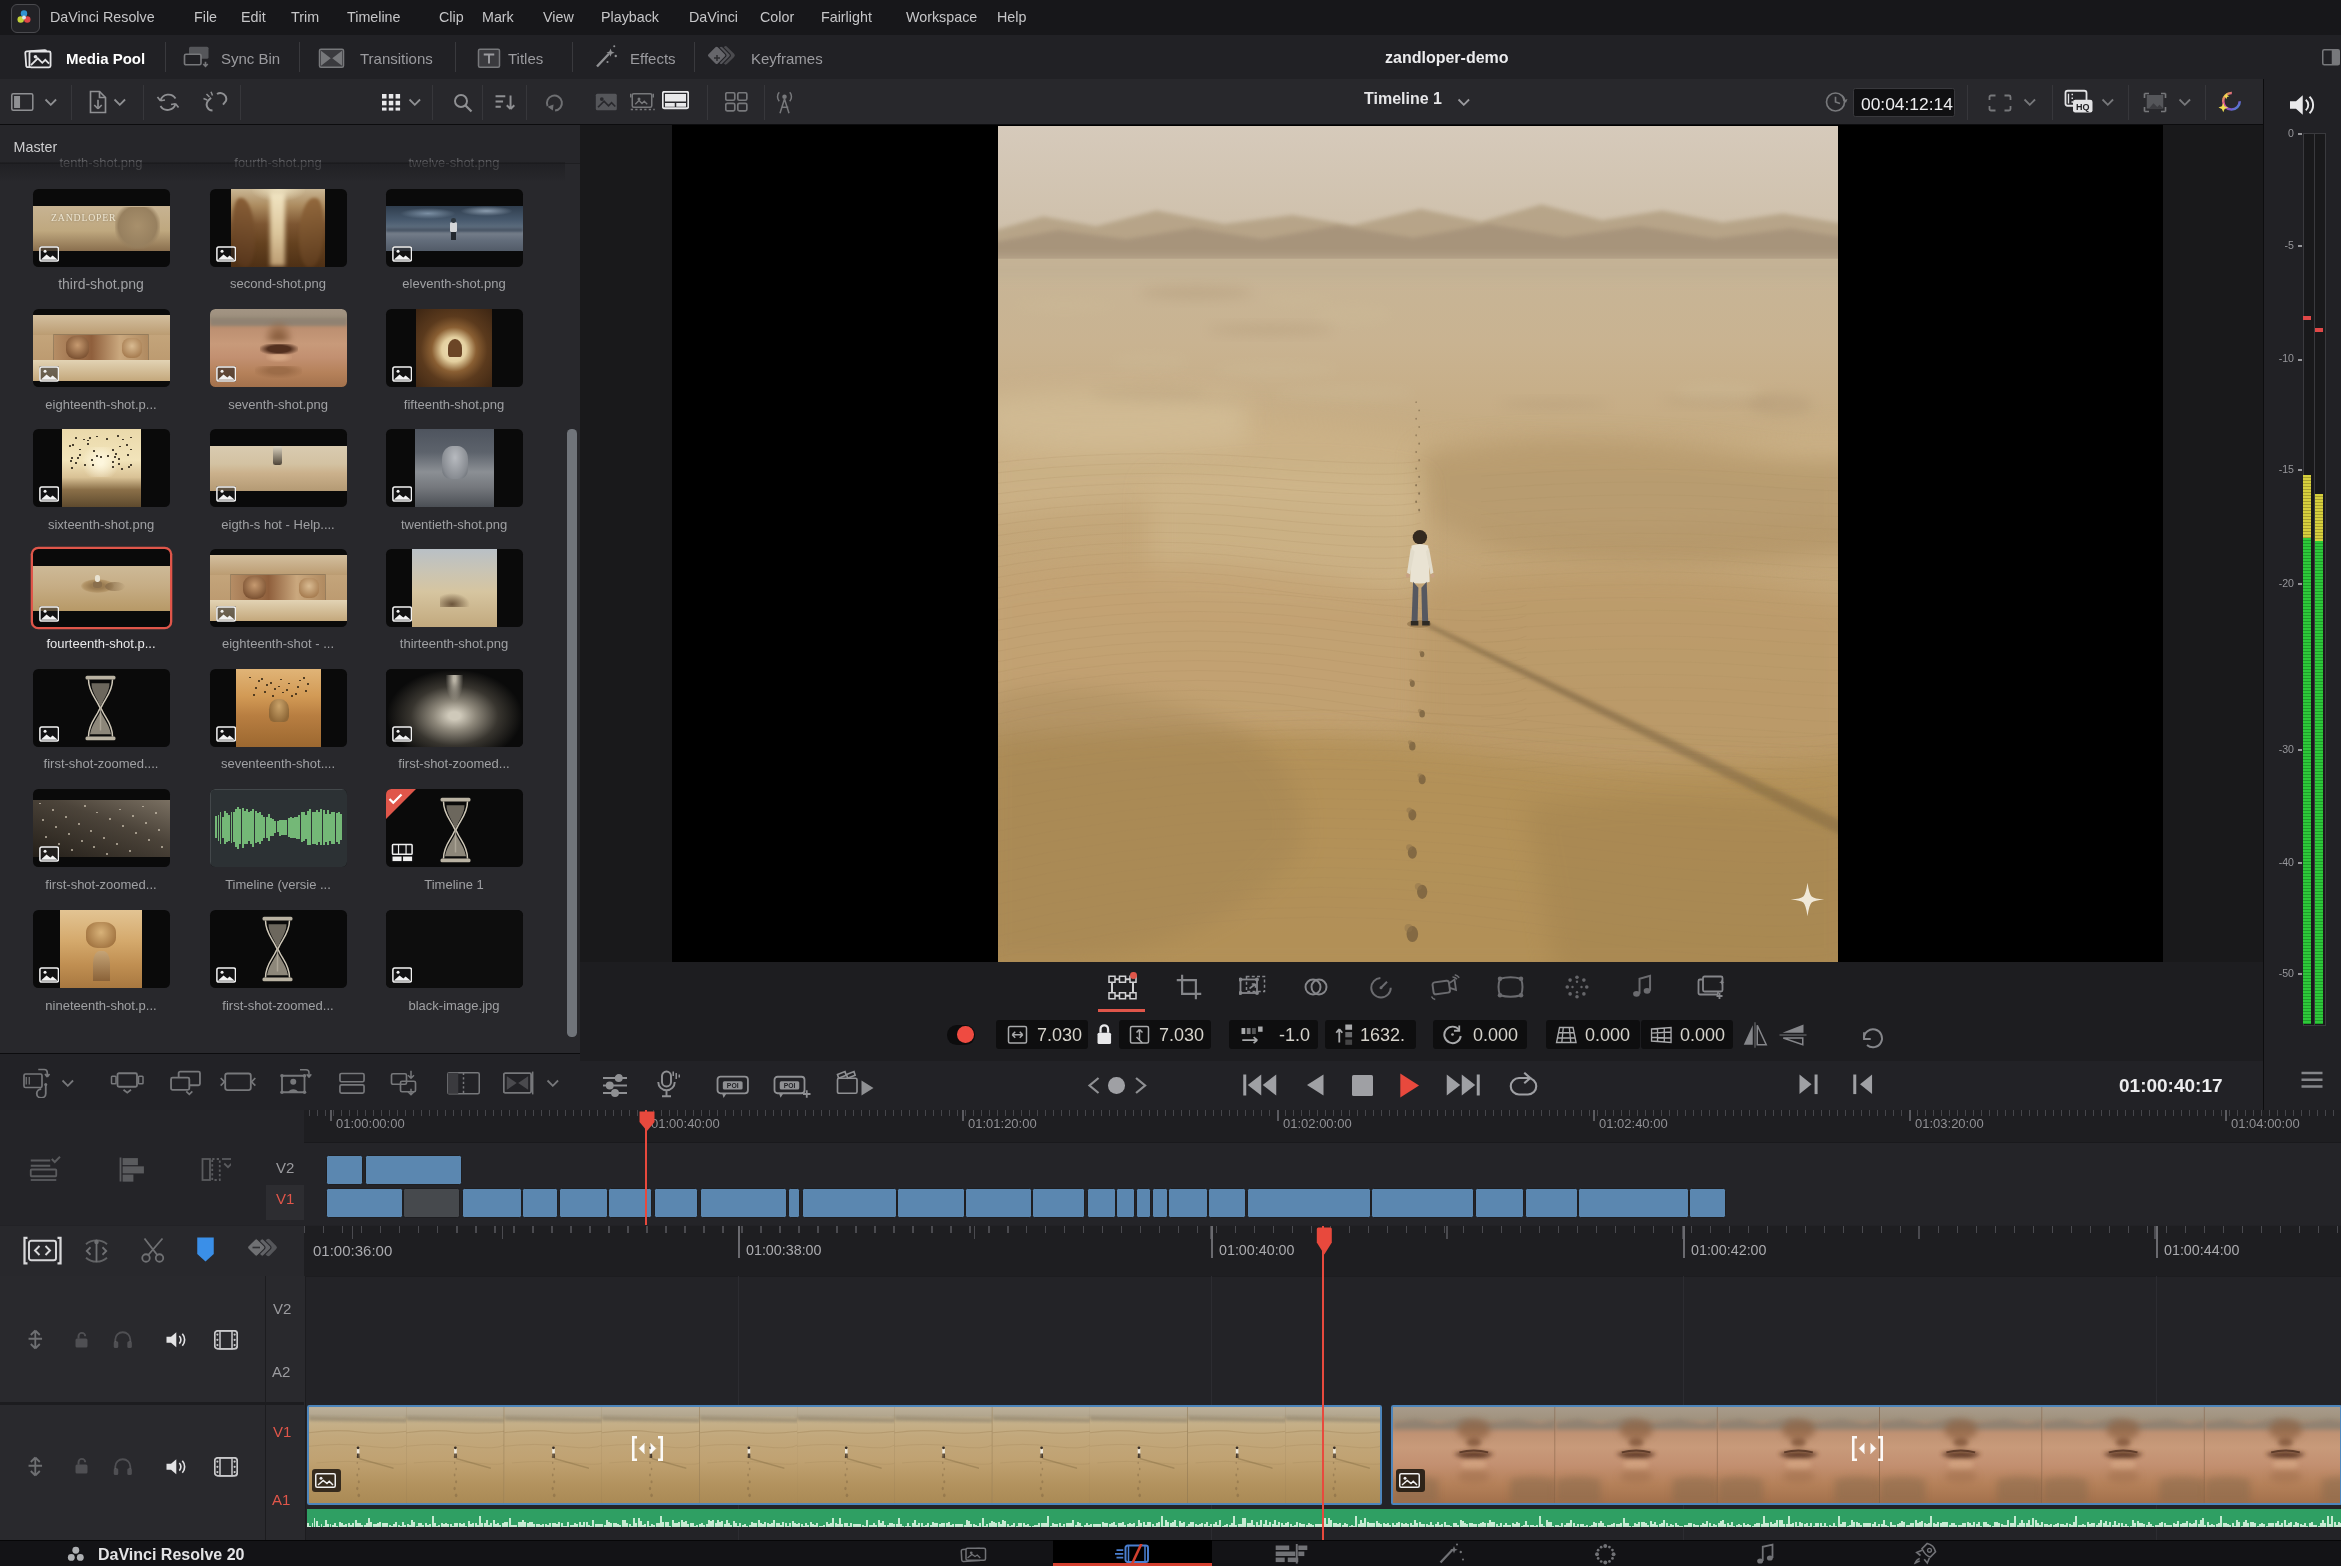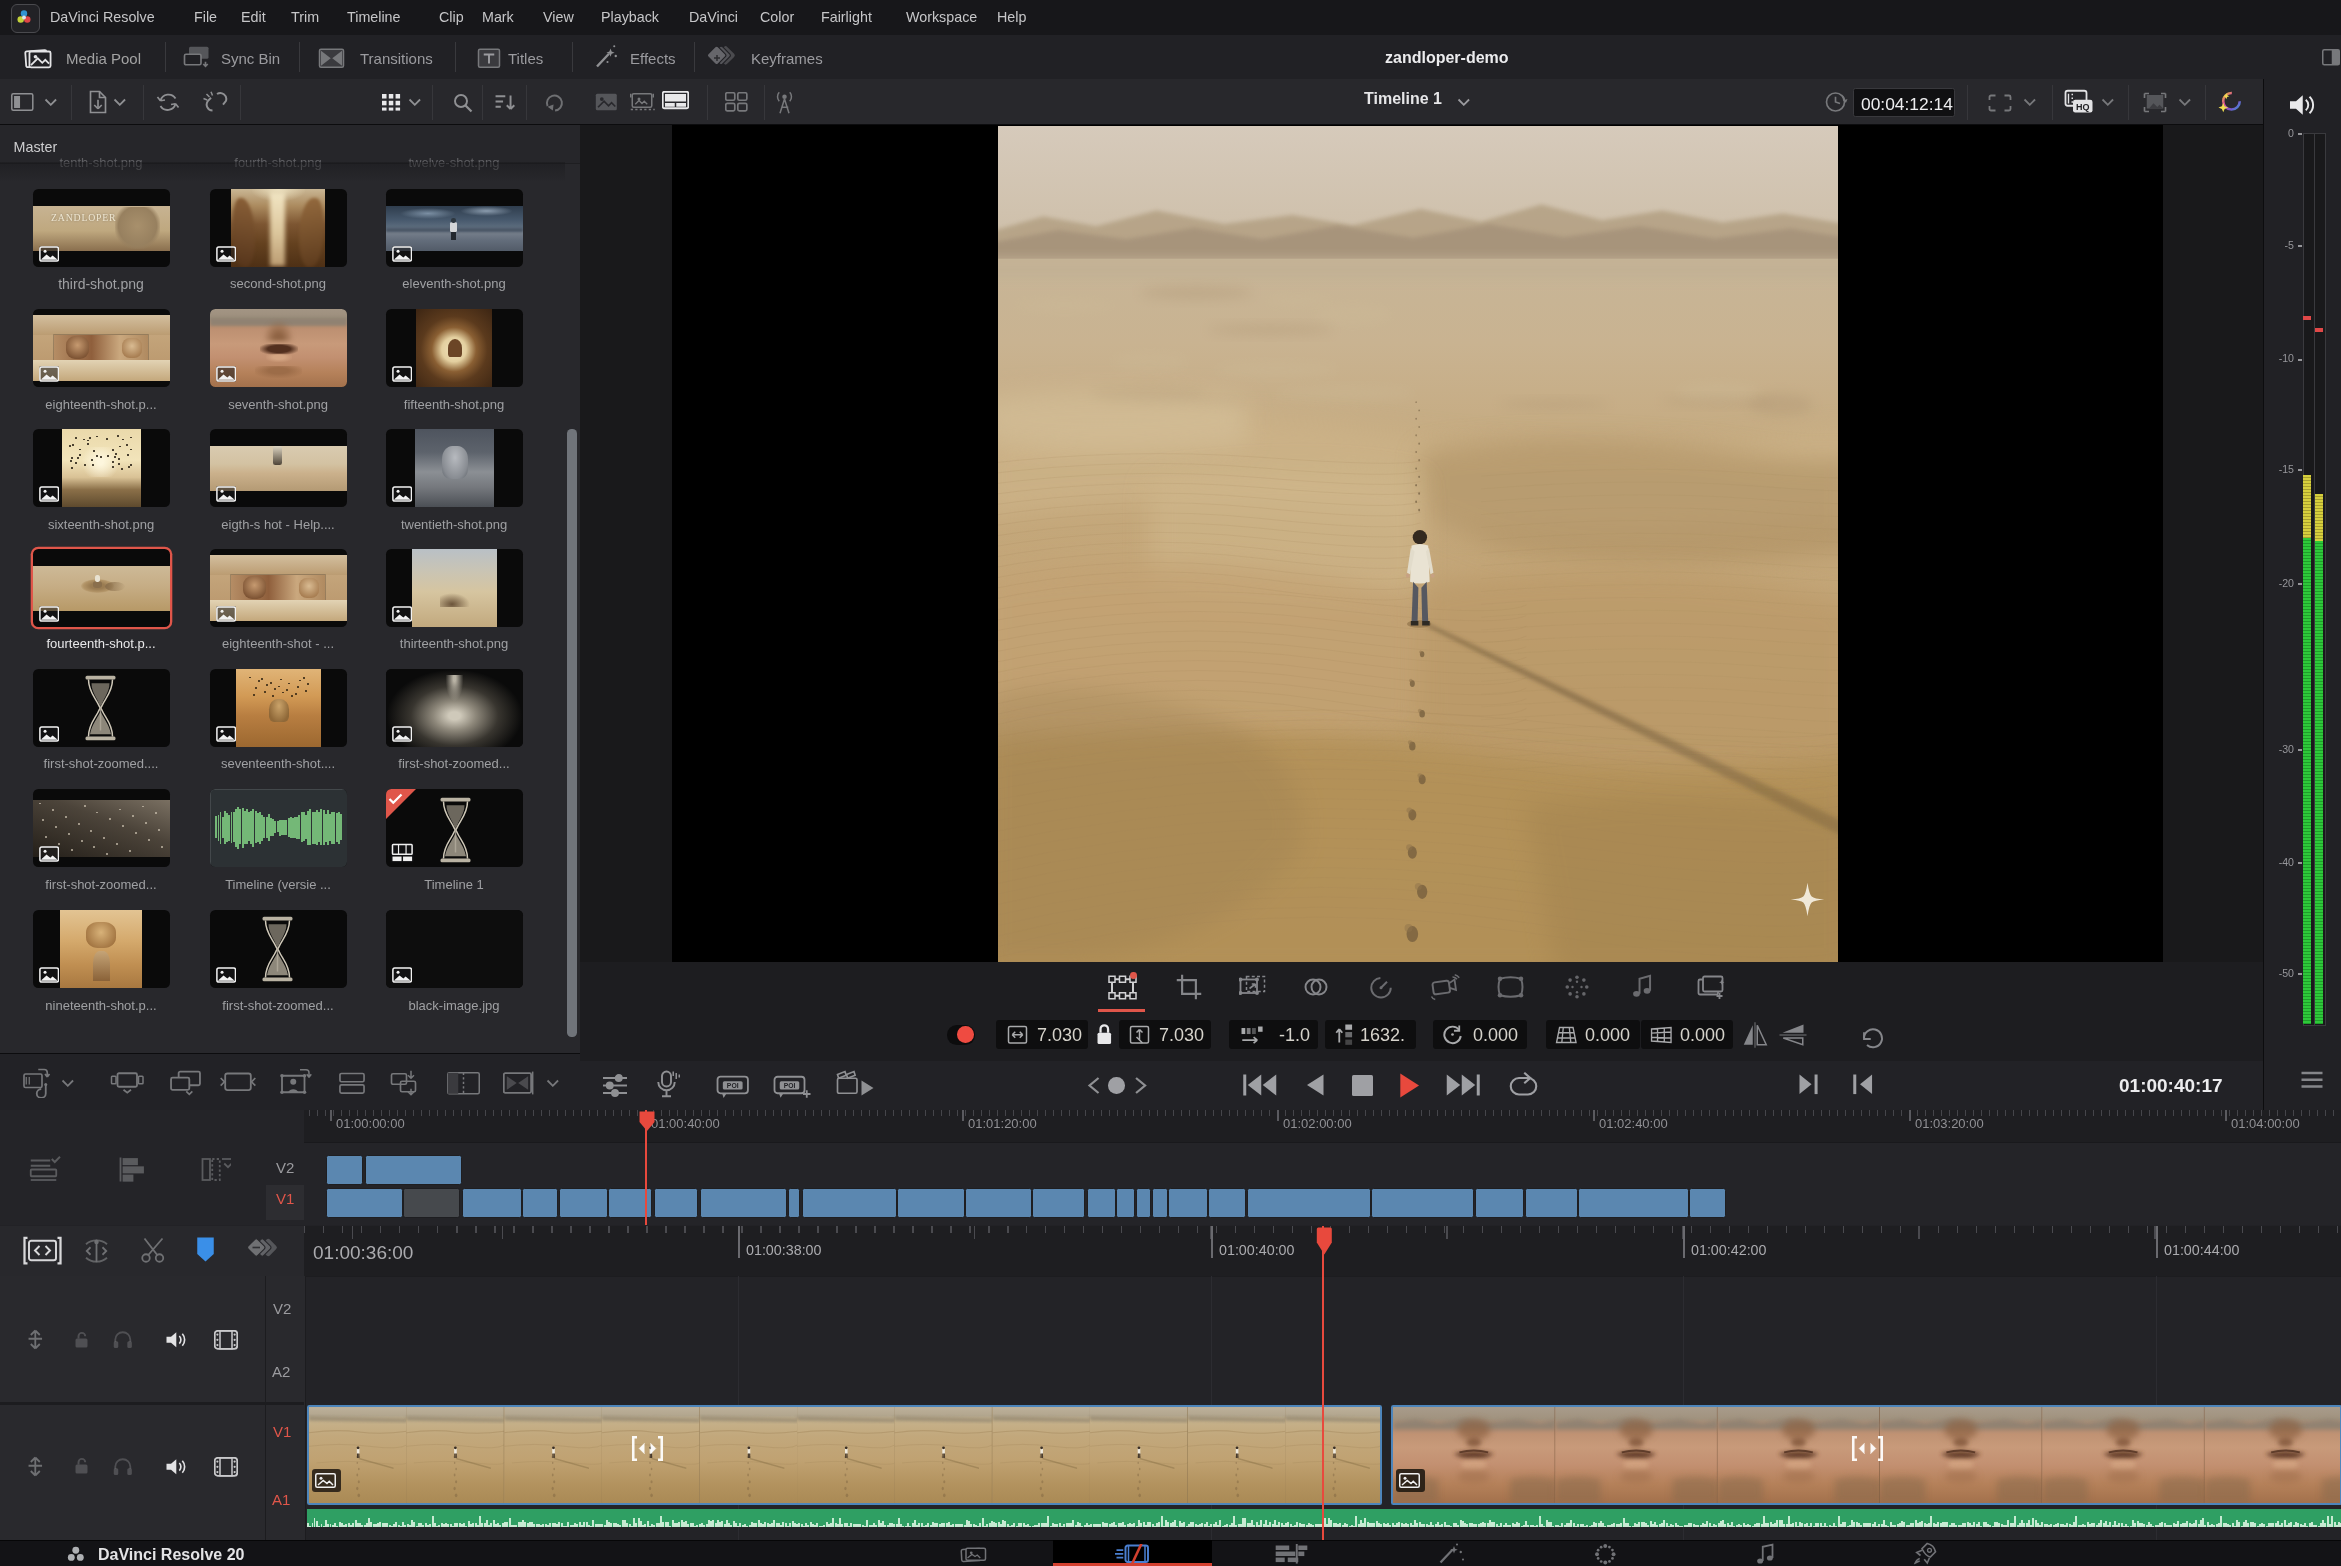"Media Pool" div.txt { color: #a3a3a3 -> #ffffff; font-weight: normal -> bold }
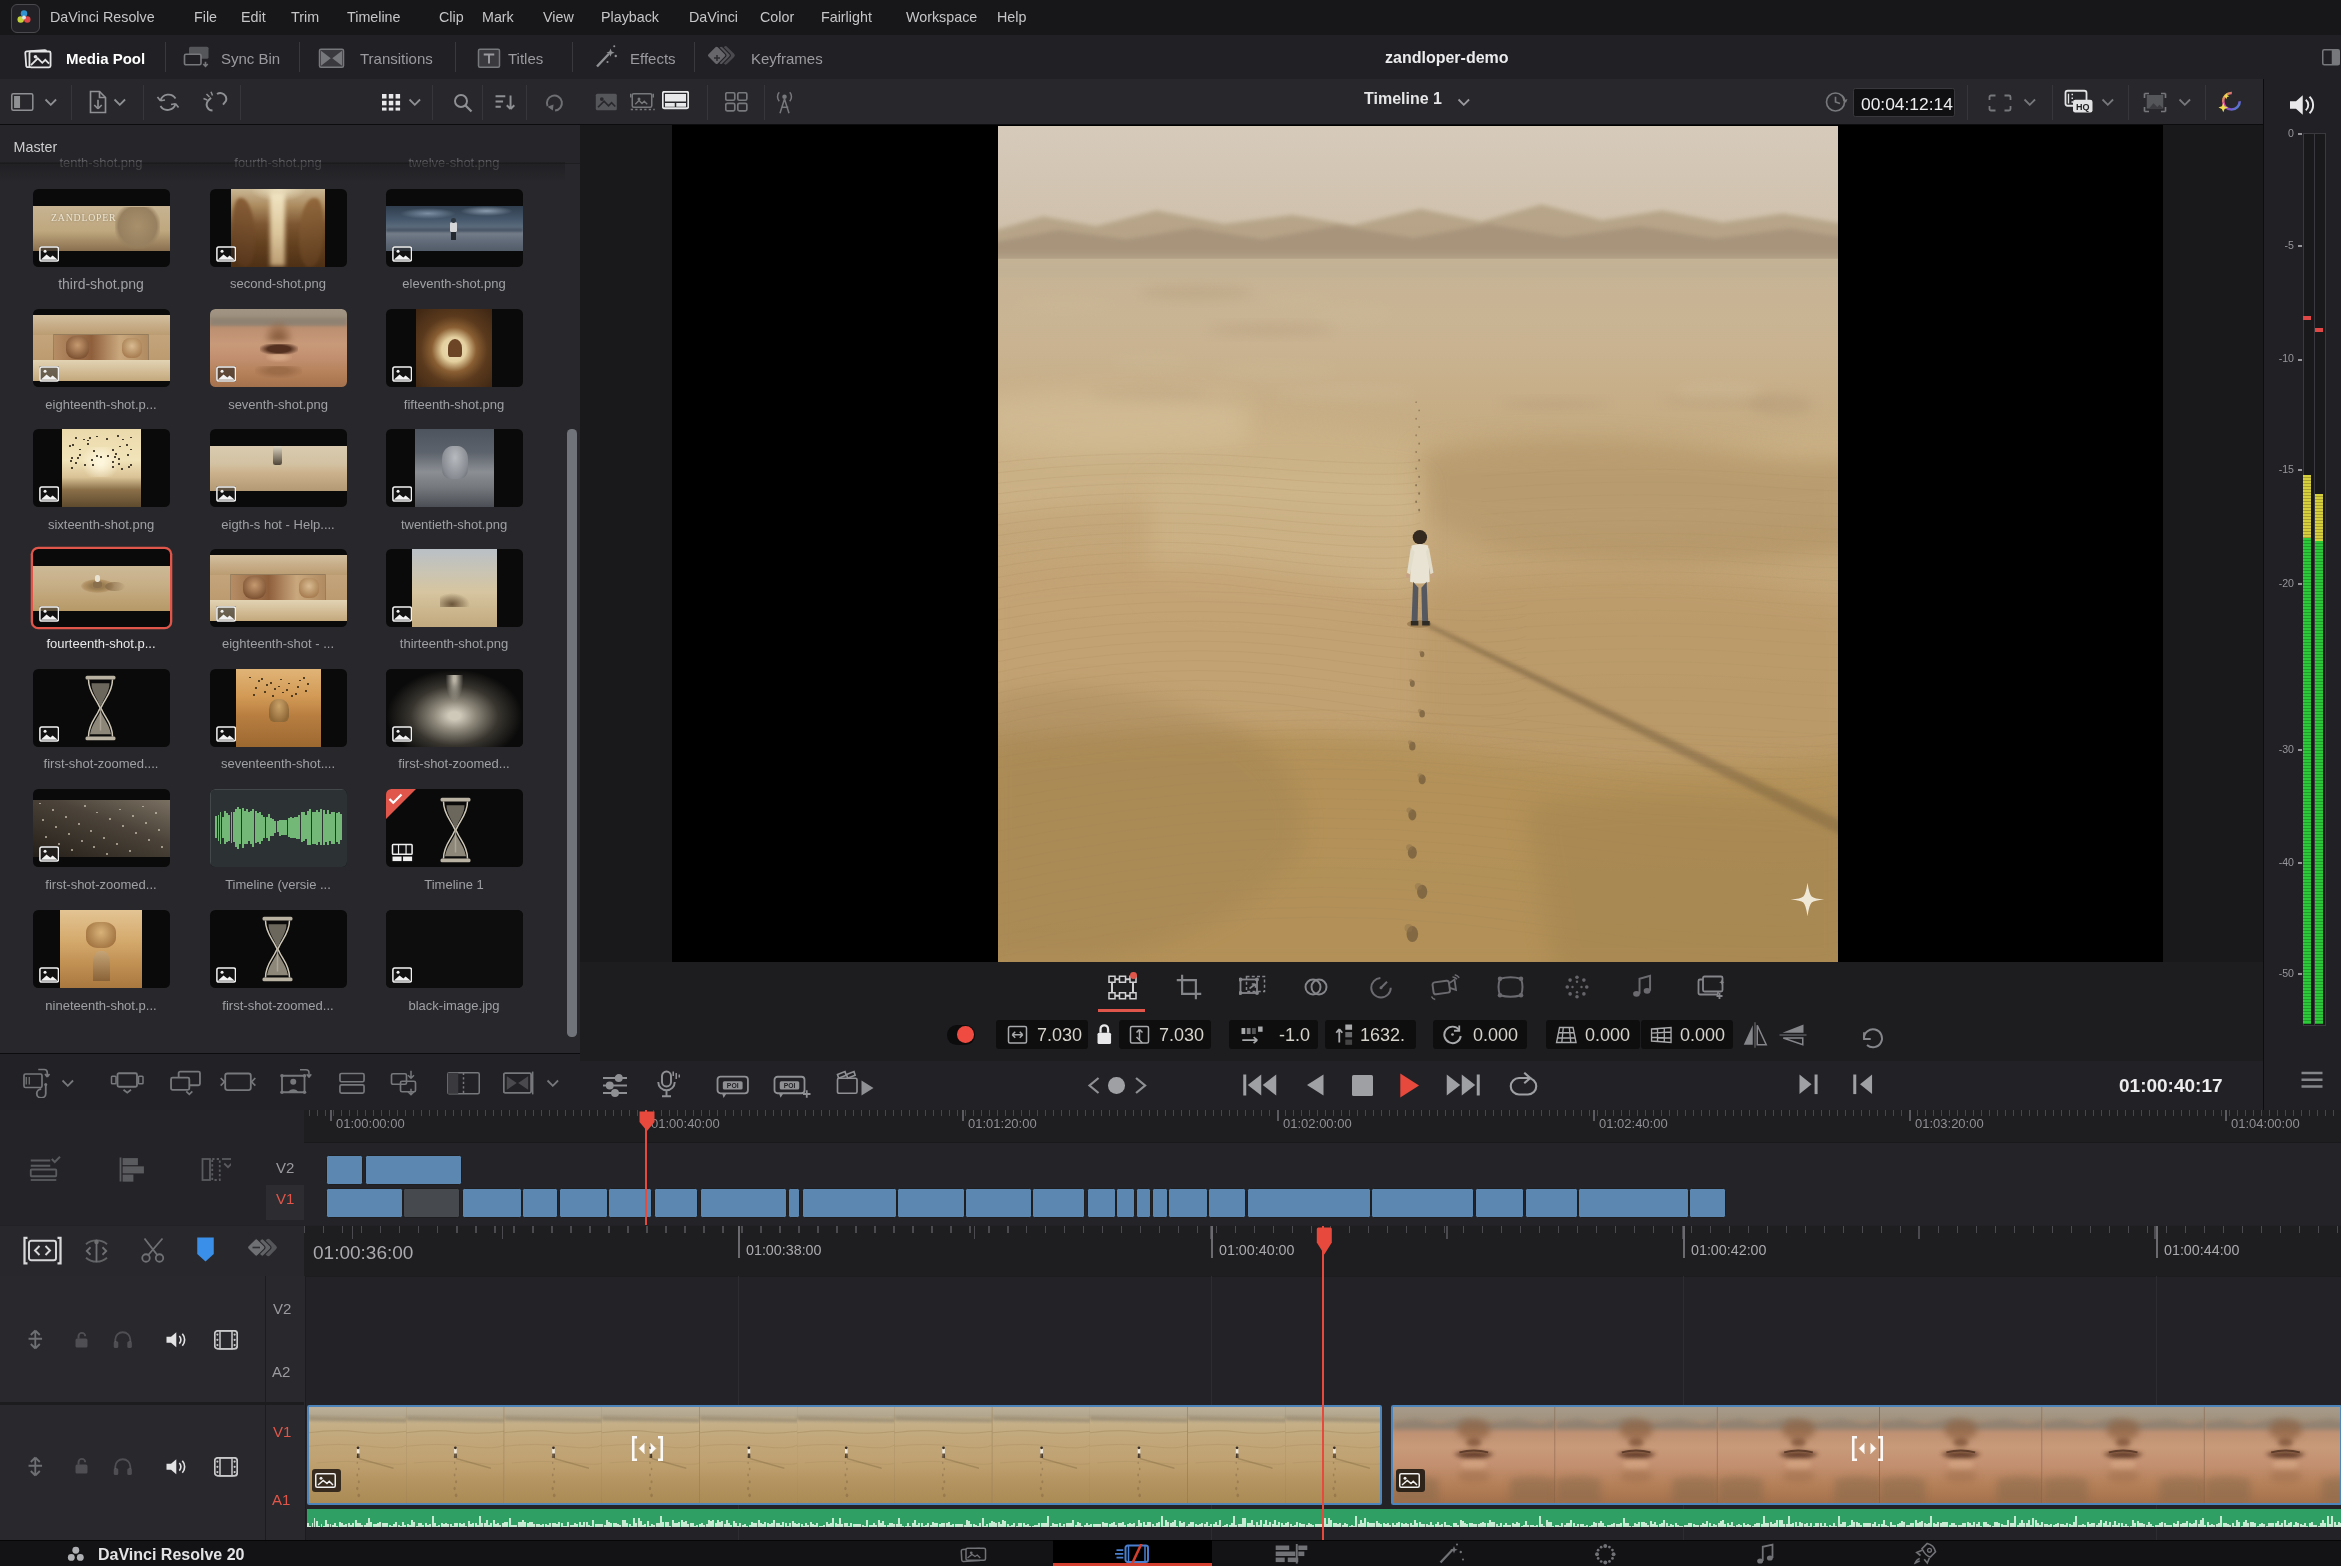"01:00:36:00" div.txt { font-size: 19px -> 15px }
